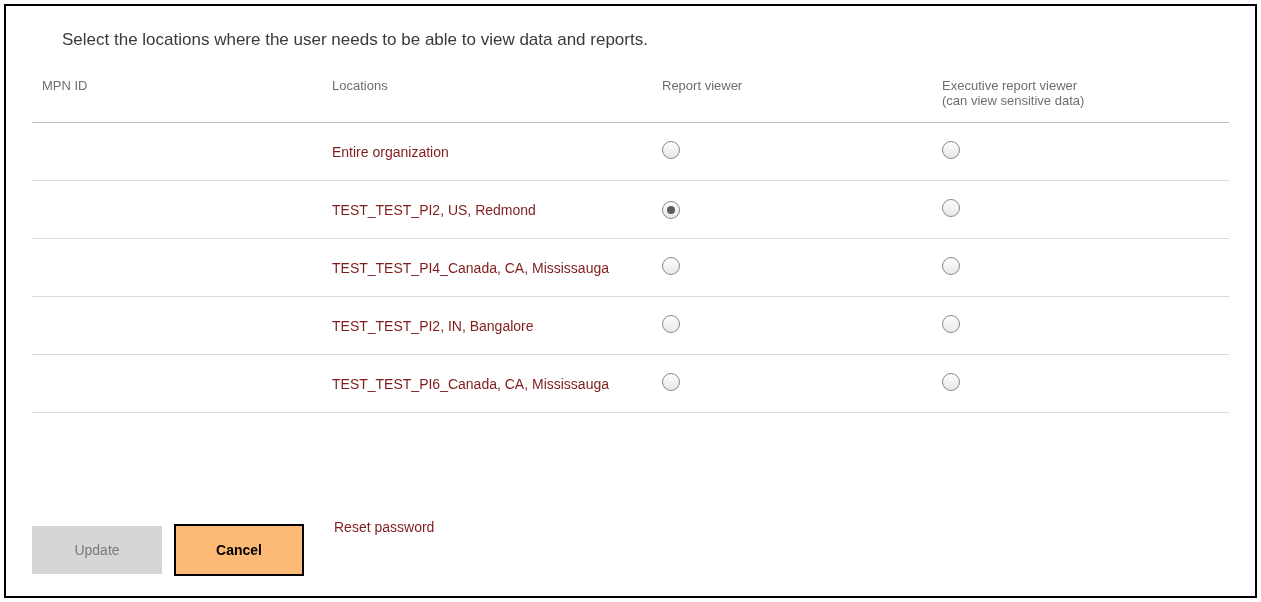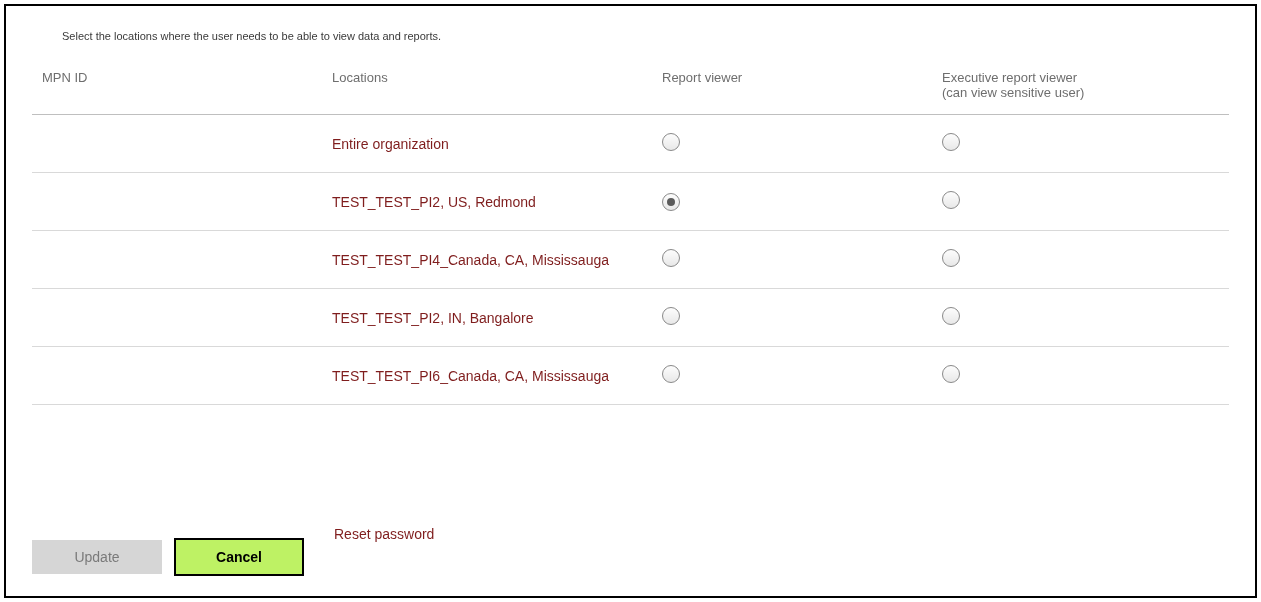"Select the locations where the" .subheading { font-size: 11px -> 17px }
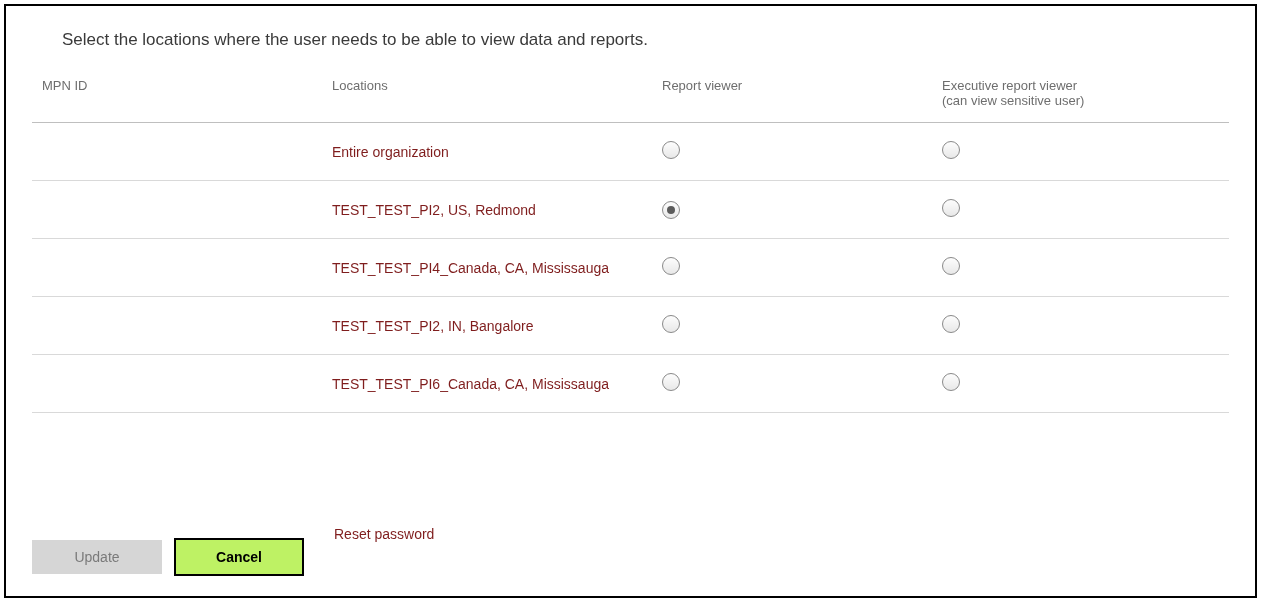"(can view sensitive user)" span.sub { text: user -> data }
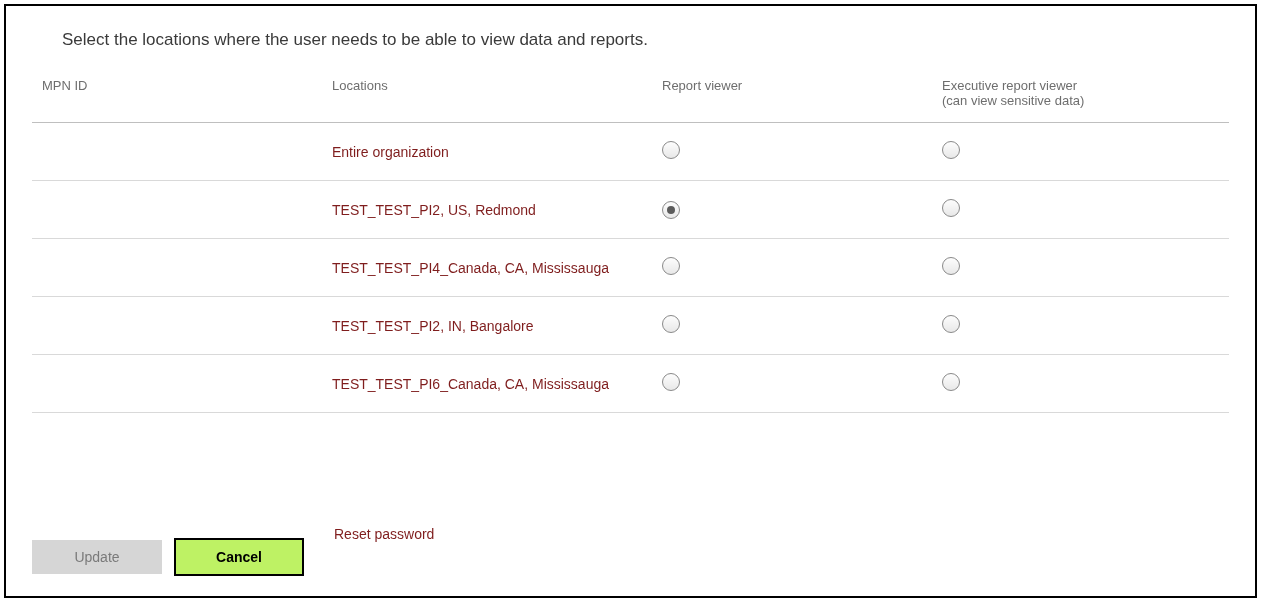"Update" .btn { padding: 9px 0 -> 16px 0 }
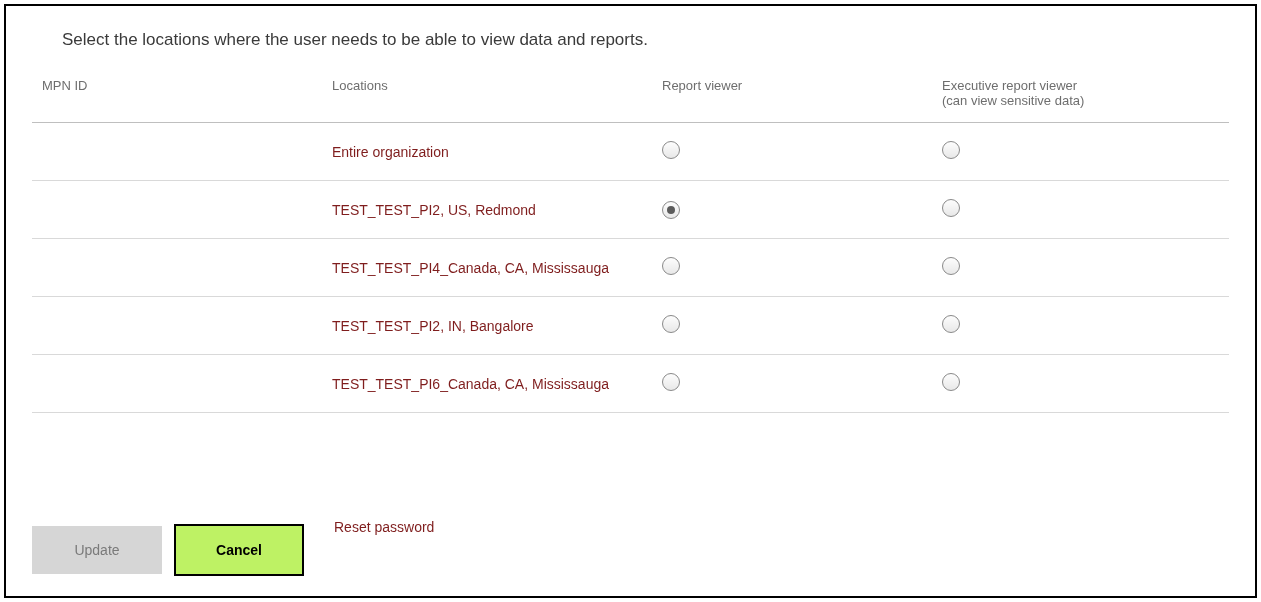"Cancel" .btn-cancel { background: #bef264 -> #fdba74 }
